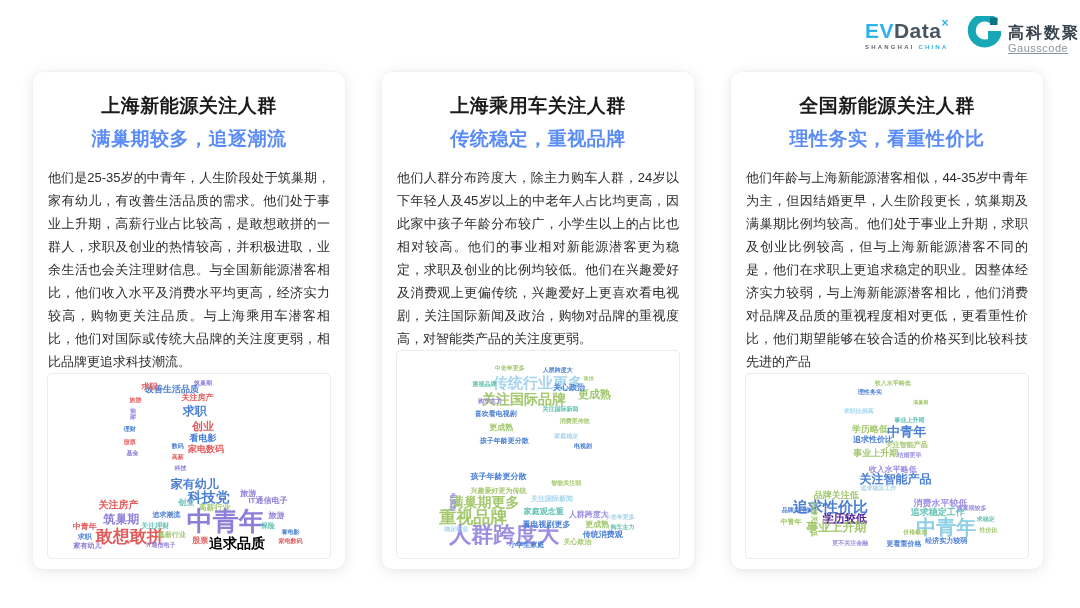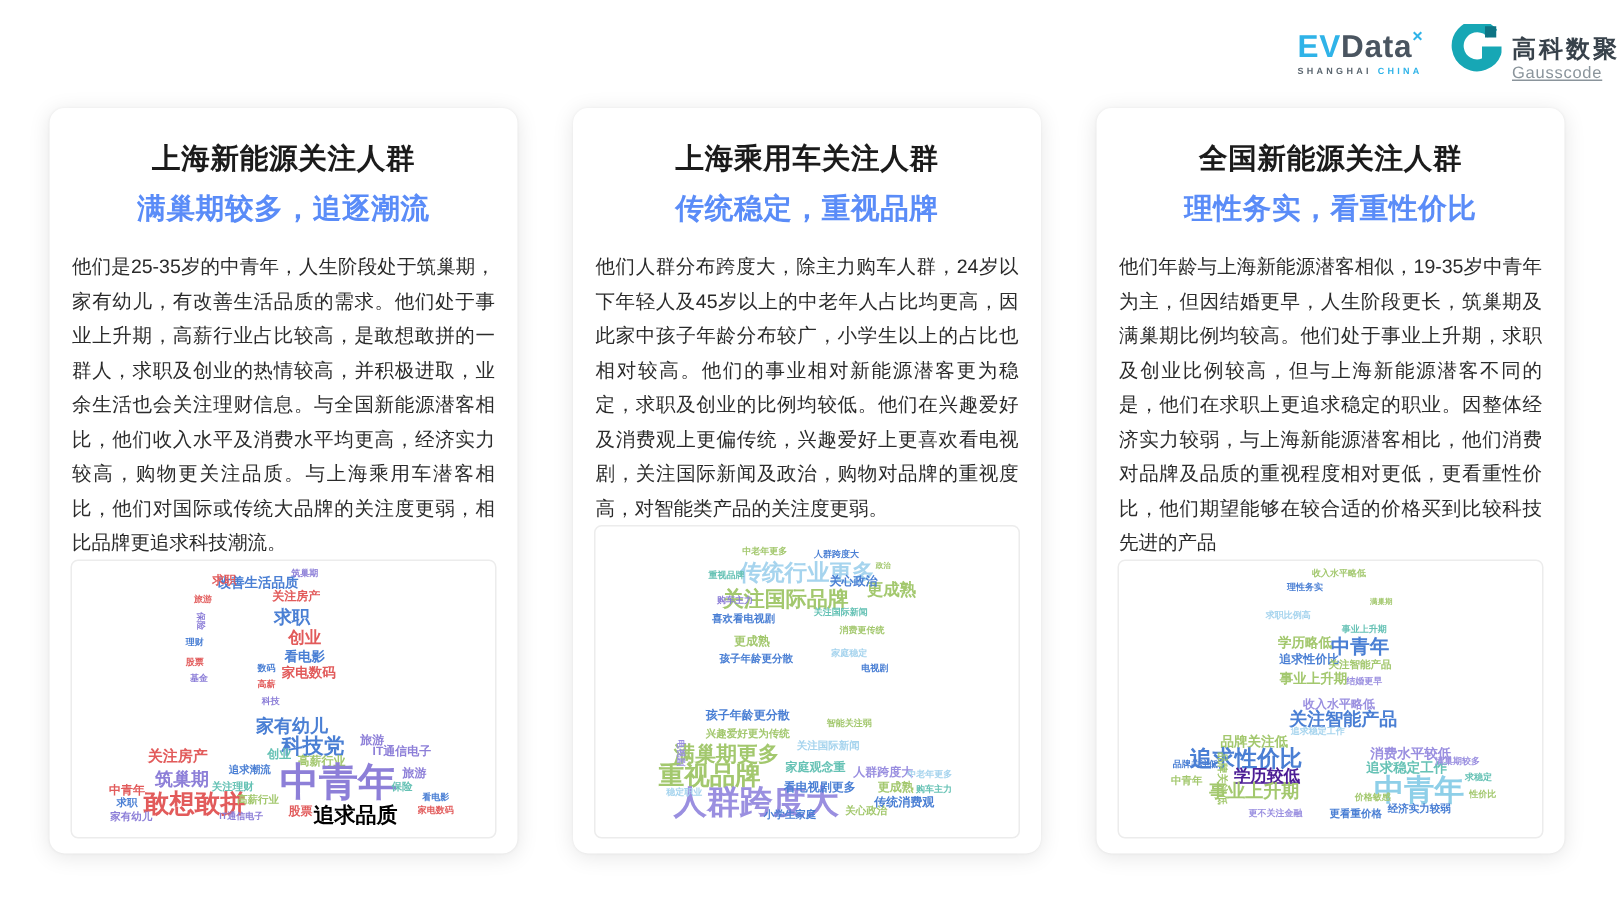"他们年龄与上海新能源潜客相似，19-35岁中青年为主，但因结婚更早，人生阶段更长" p { text: 19-35 -> 44-35 }
